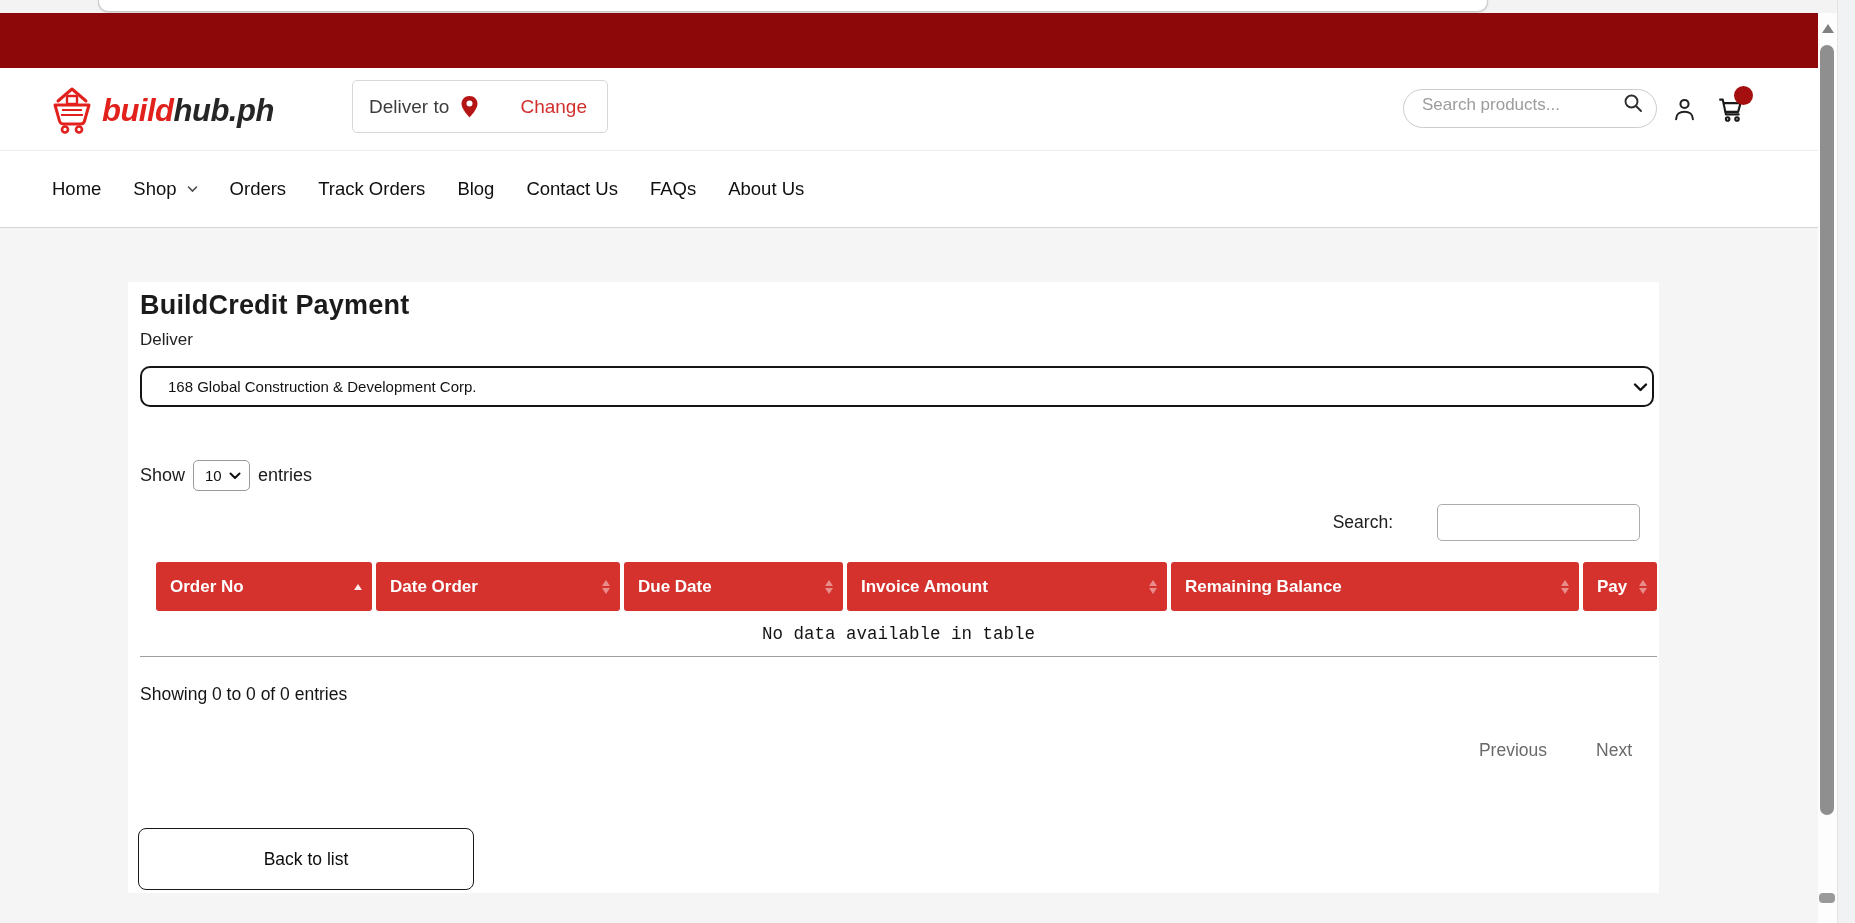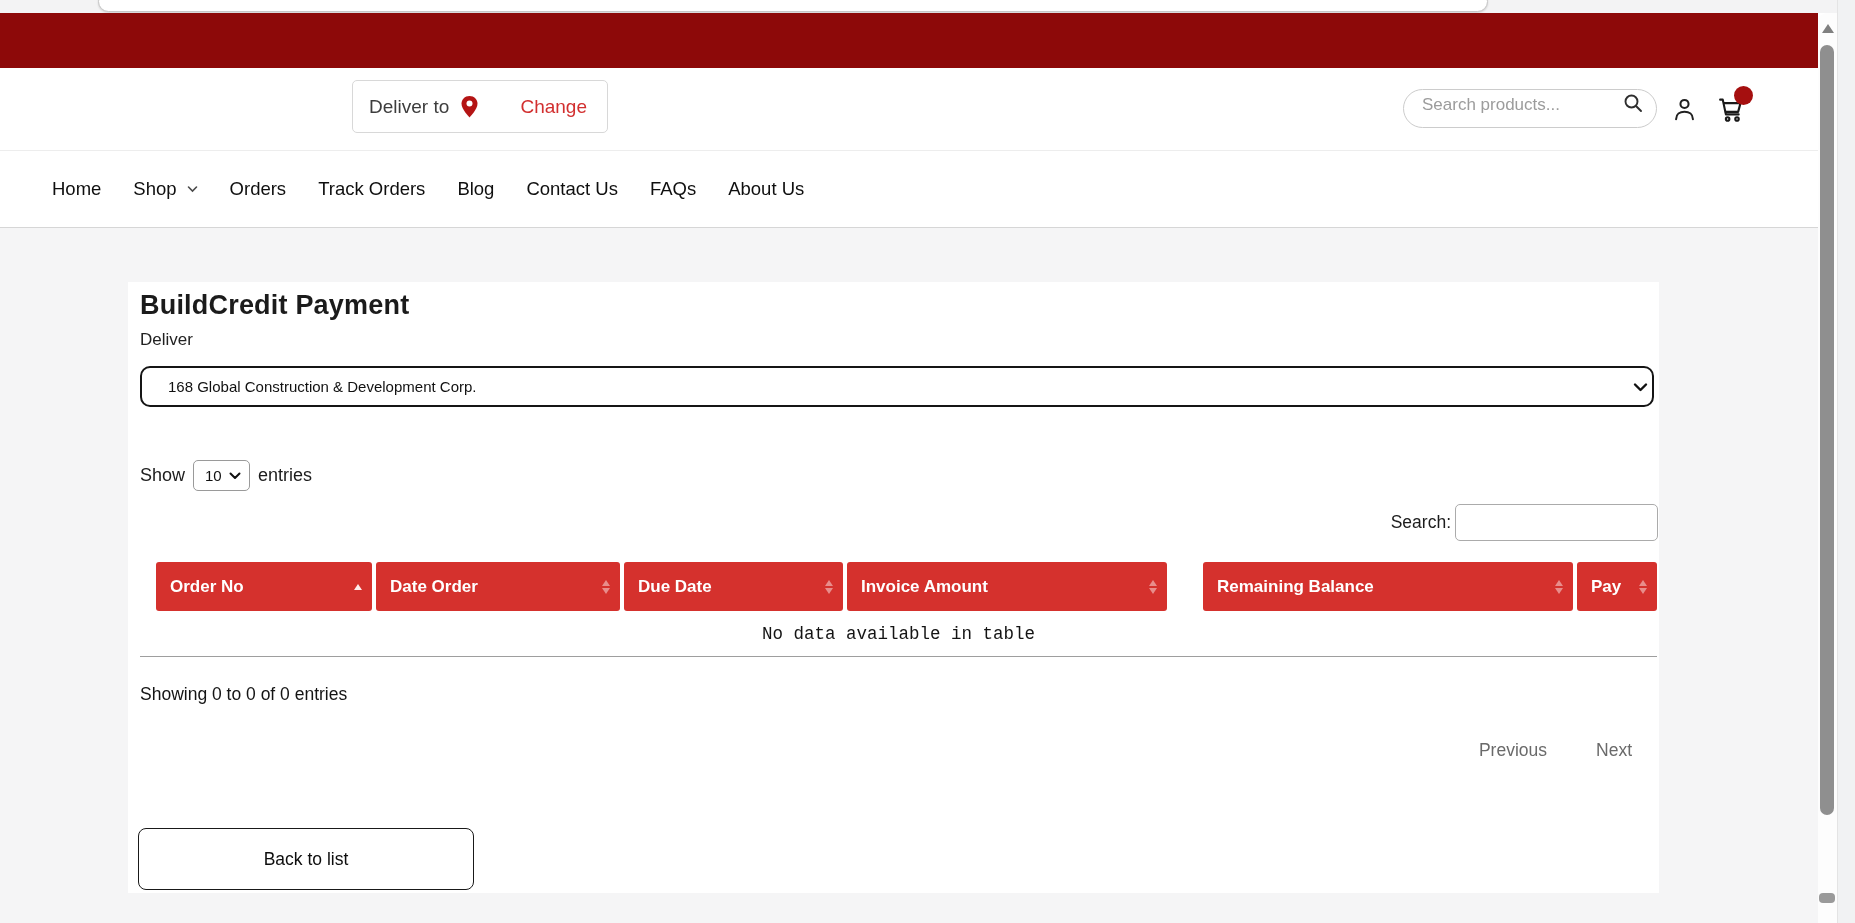"buildhub.ph" div.logo { html: none -> <div> <span> <svg> <path></path> <rect></rect> <path></path> <path></path> <circle></circle> <circle></circle> </svg> </span> <span><span>build</span><span>hub.ph</span></span> </div> }
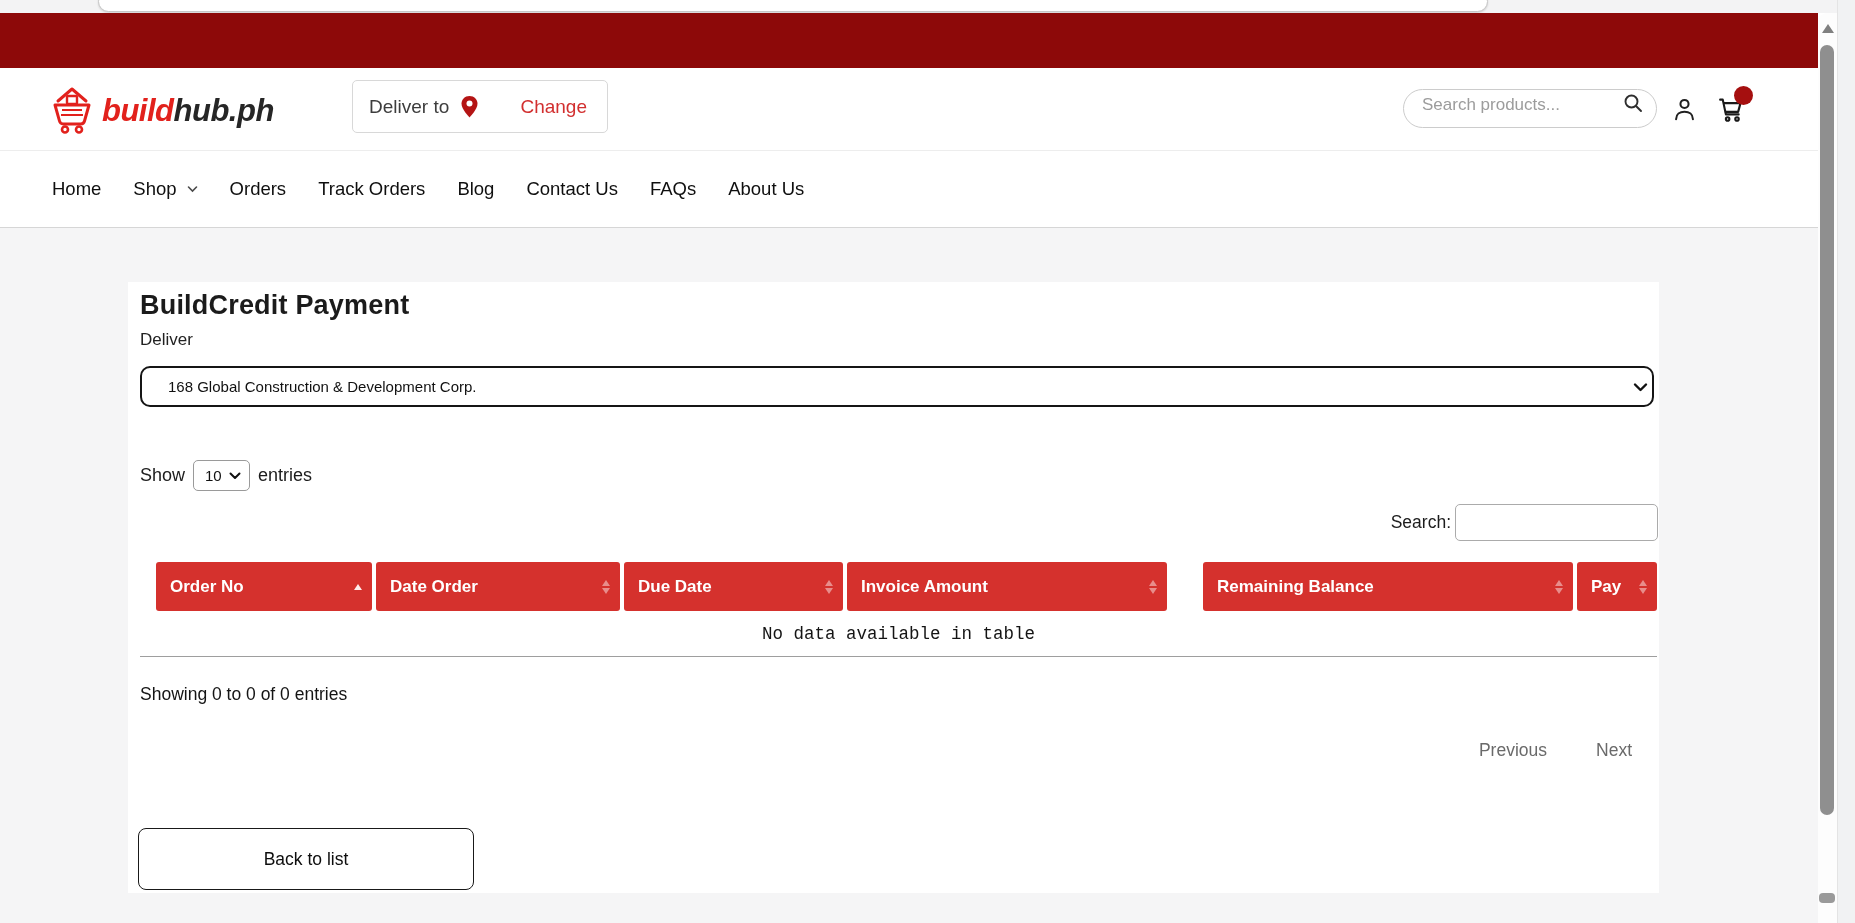"Search:" .filter-row { gap: none -> 40px; right: 1px -> 19px }
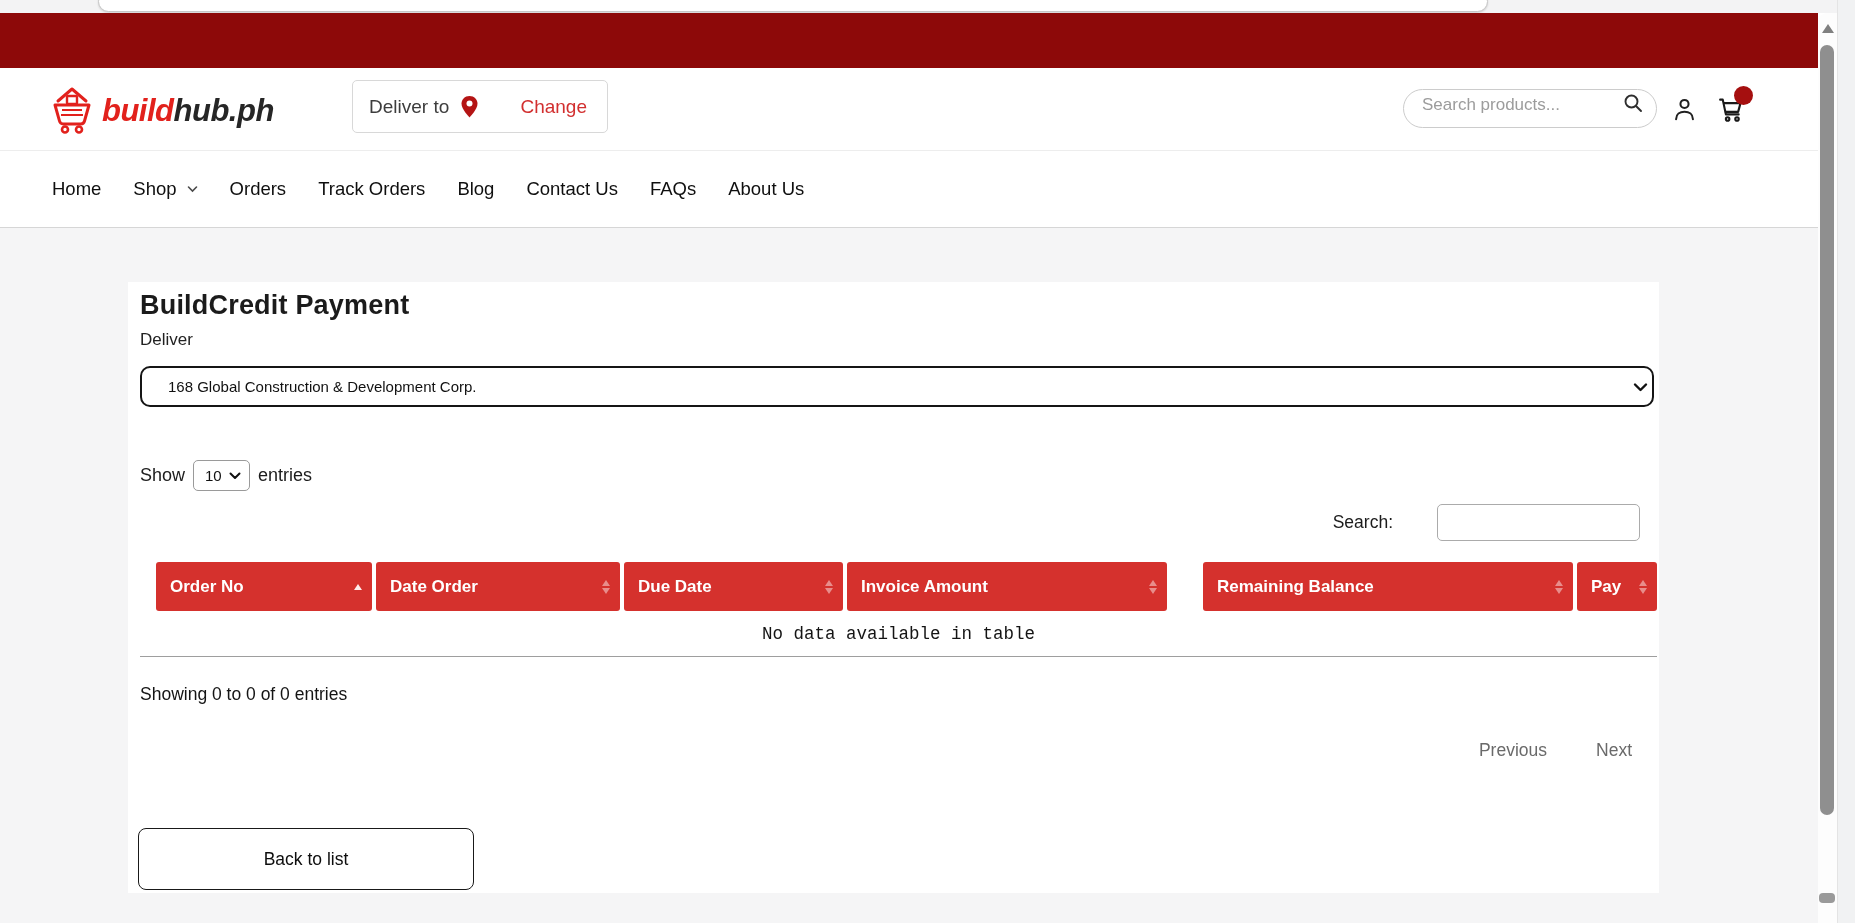"Remaining Balance" .c4 { margin-left: 32px -> none; width: 370px -> 408px }
